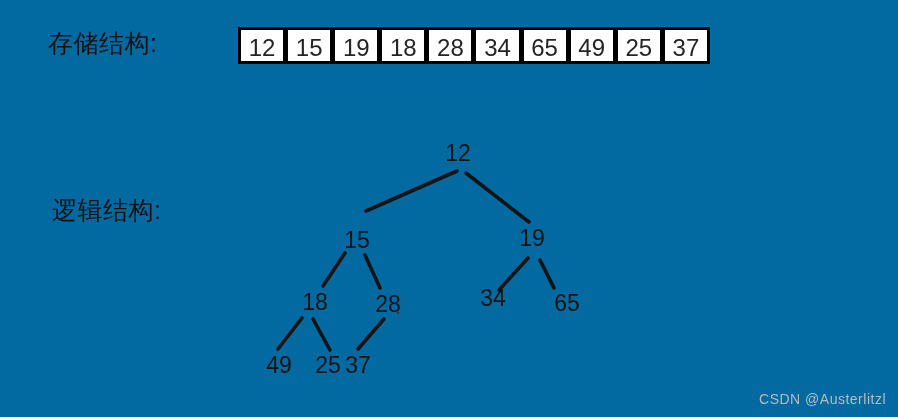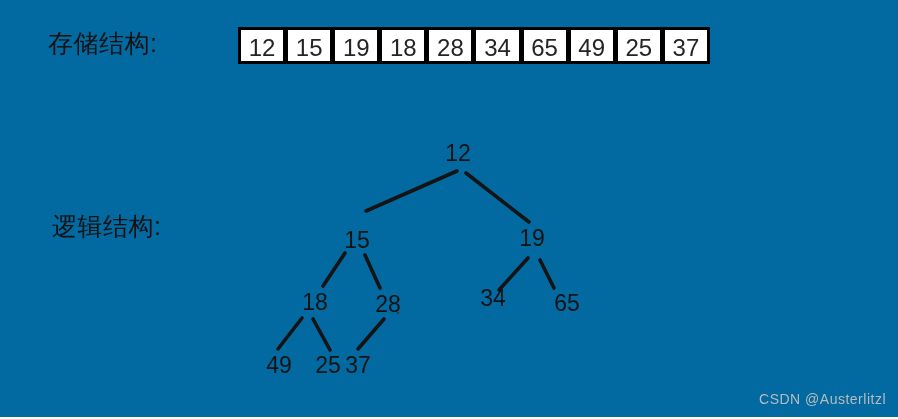"逻辑结构:" .logical-label { top: 210px -> 194px }
